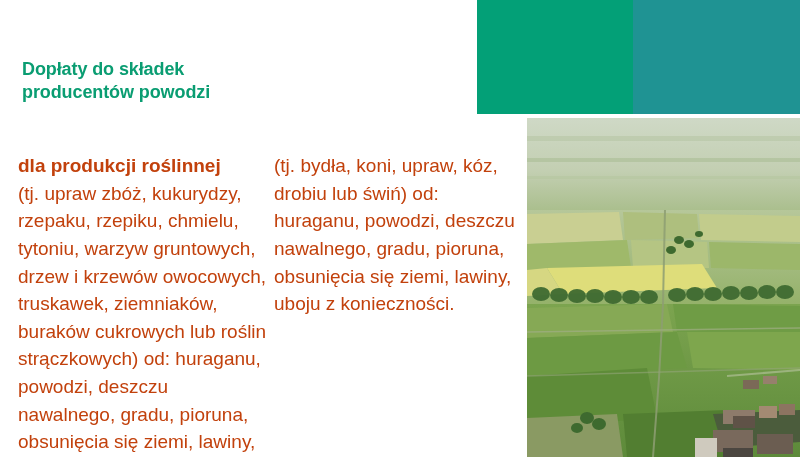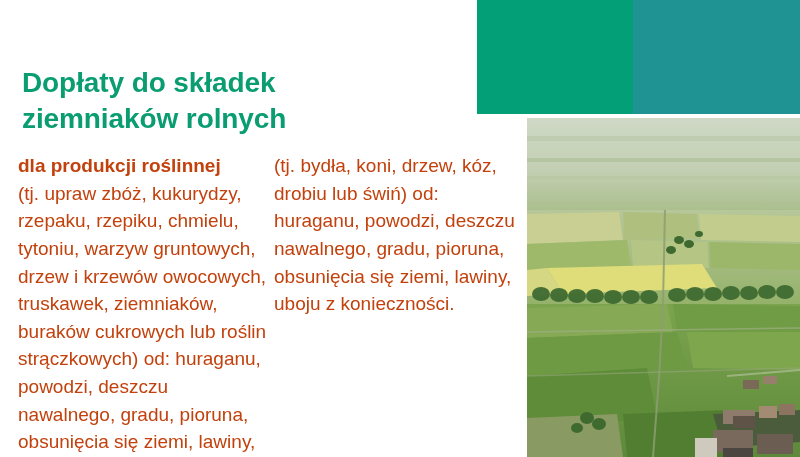"Dopłaty do składek" .title { font-size: 28px -> 18px }
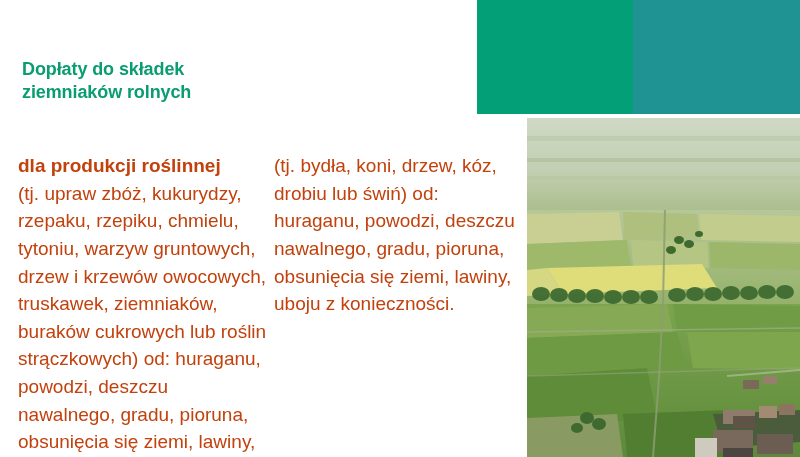"ziemniaków rolnych" span { text: ziemniaków rolnych -> producentów powodzi }
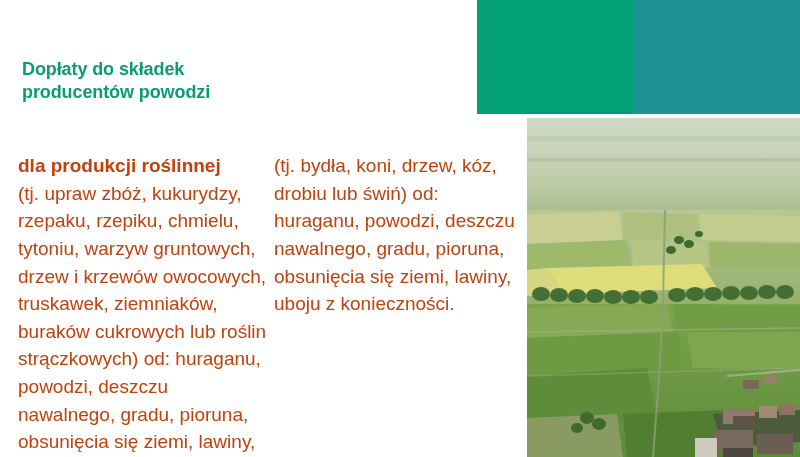"(tj. bydła, koni, drzew, kóz," span { text: drzew -> upraw }
